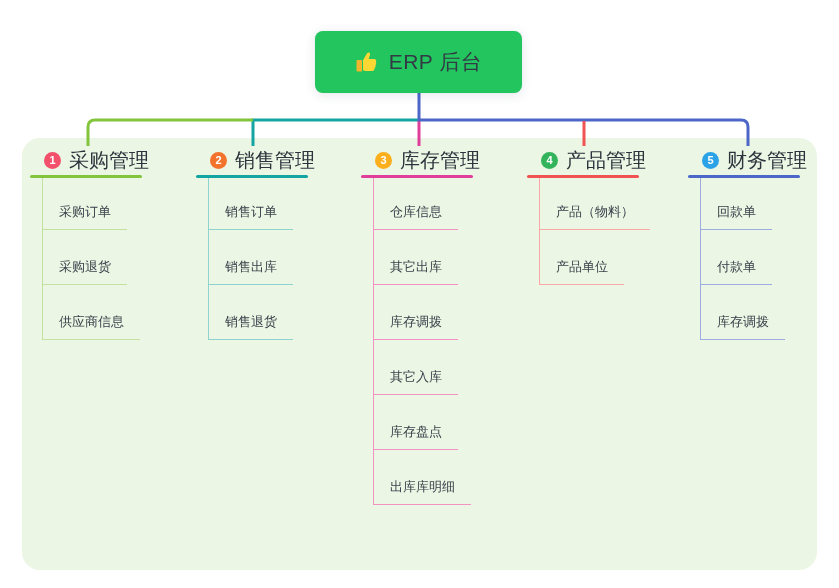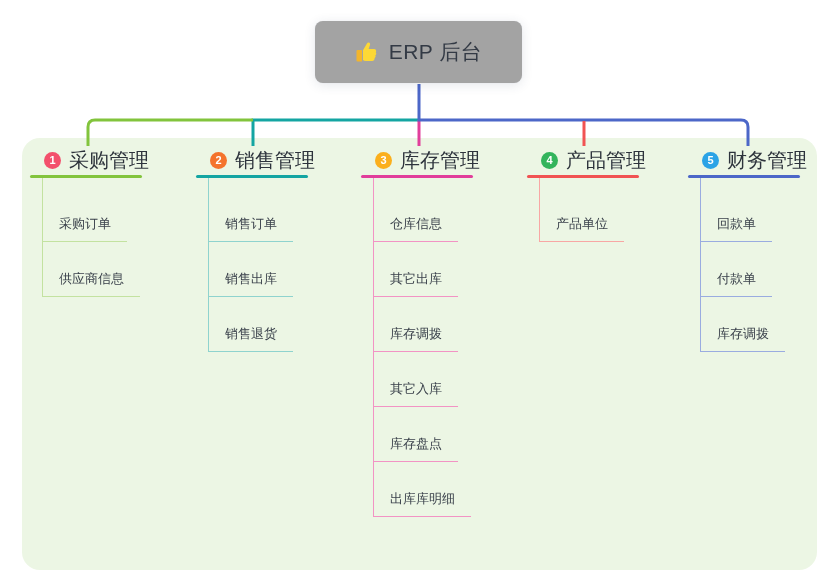"ERP 后台" .root-card { background: #a3a3a3 -> #22c55e; top: 21px -> 31px }
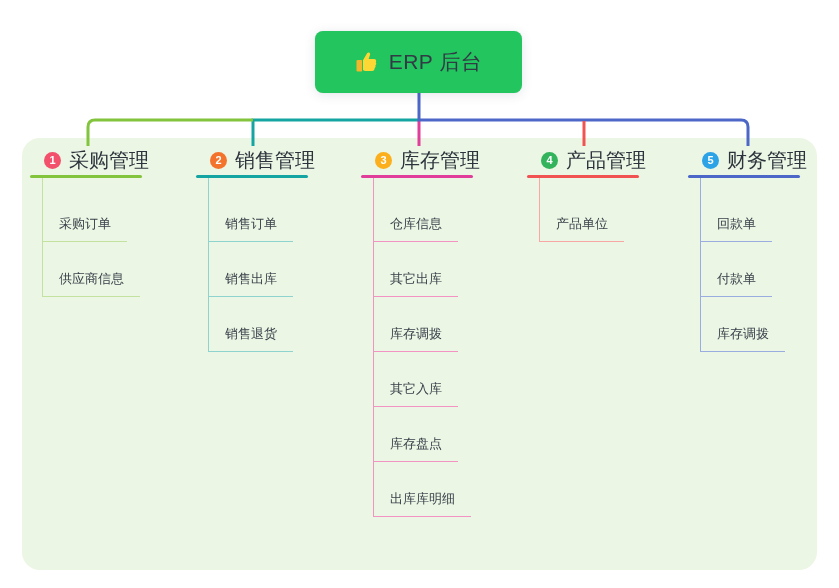"采购订单" .child:first-child { height: 64px -> 52px }
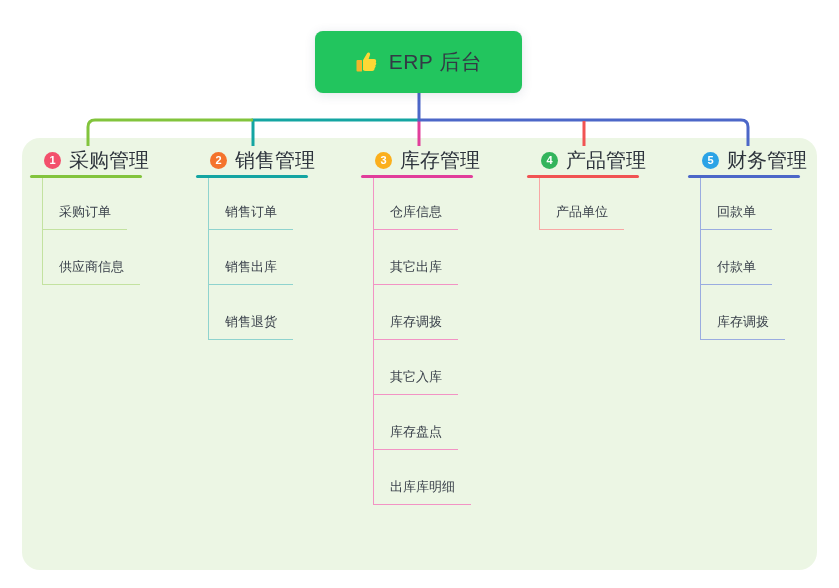"产品（物料）" div.child { html: none -> <div> <span>产品（物料）</span> </div> }
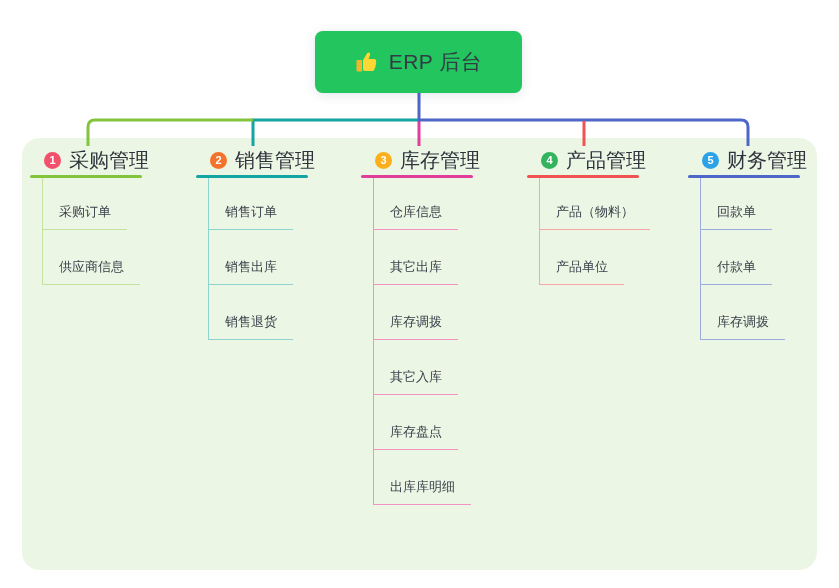"采购退货" div.child { html: none -> <div> <span>采购退货</span> </div> }
